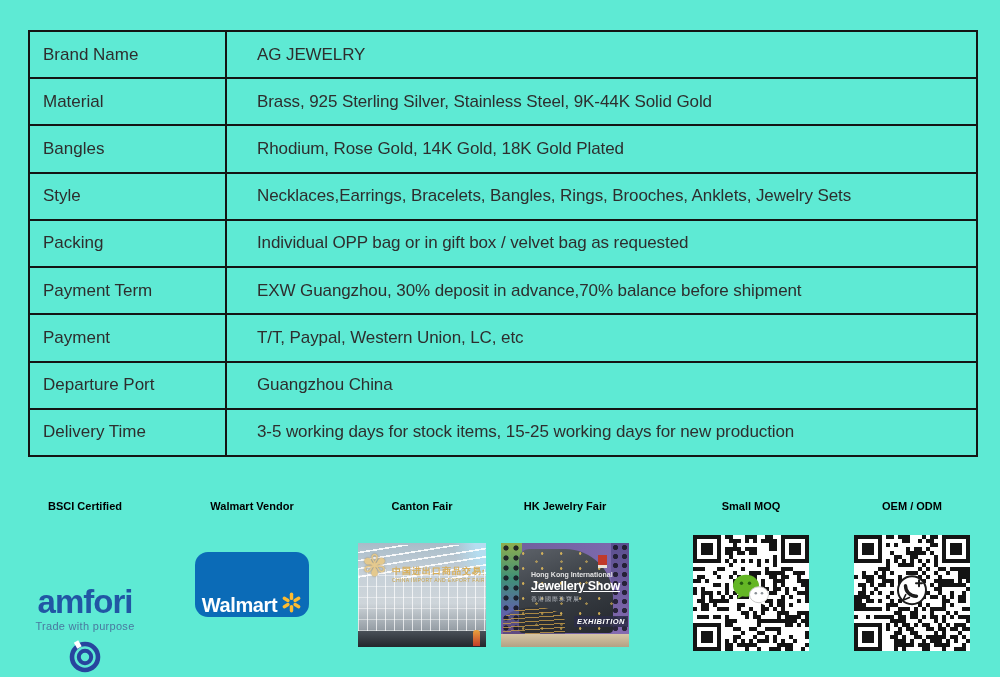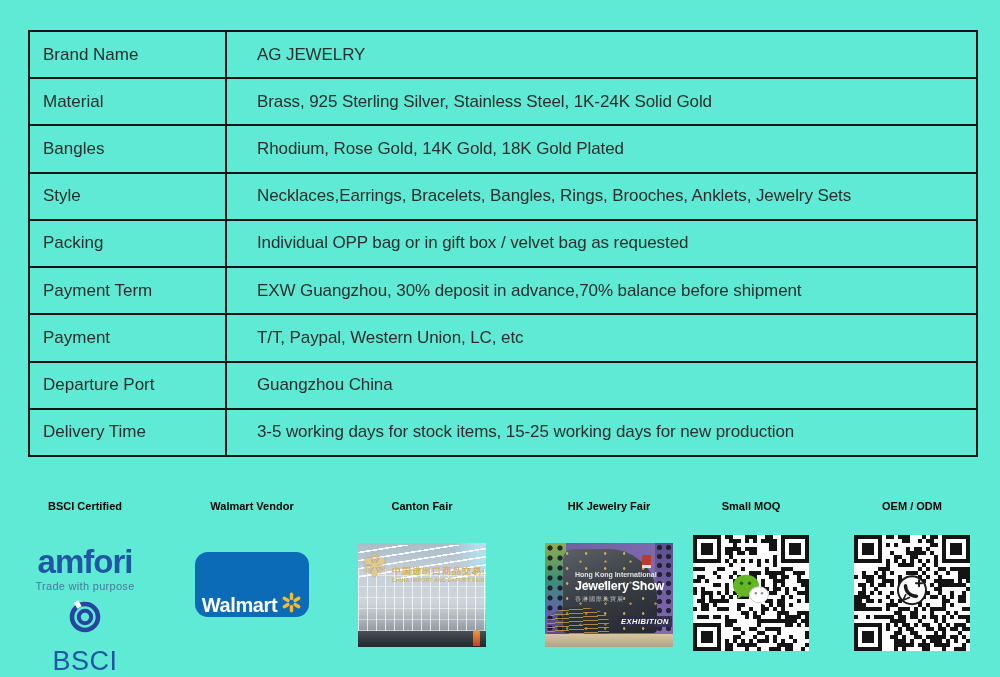"Brass, 925 Sterling Silver, Stainless" td.value { text: 1K-24K -> 9K-44K }
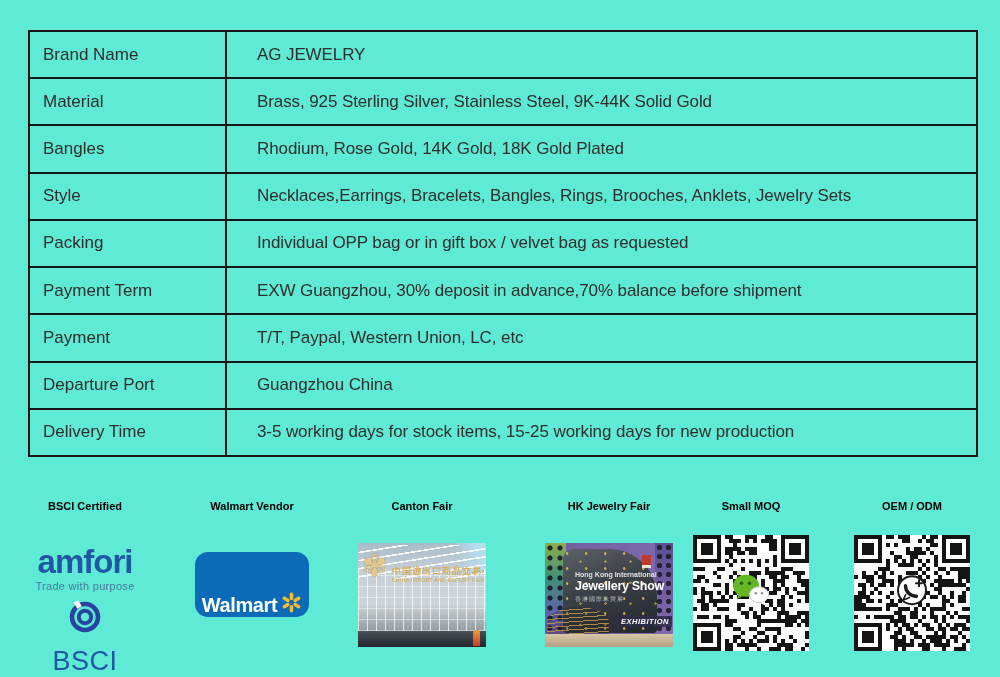"HK Jewelry Fair" div.badge { left: 544px -> 500px }
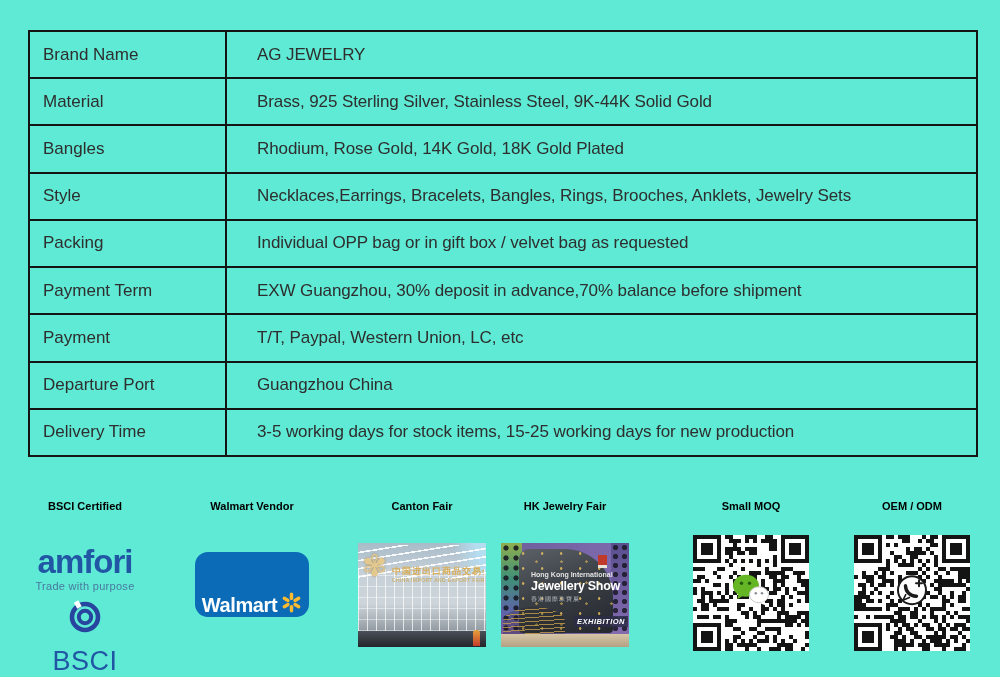"amfori" .amfori-word { margin-top: none -> 40px }
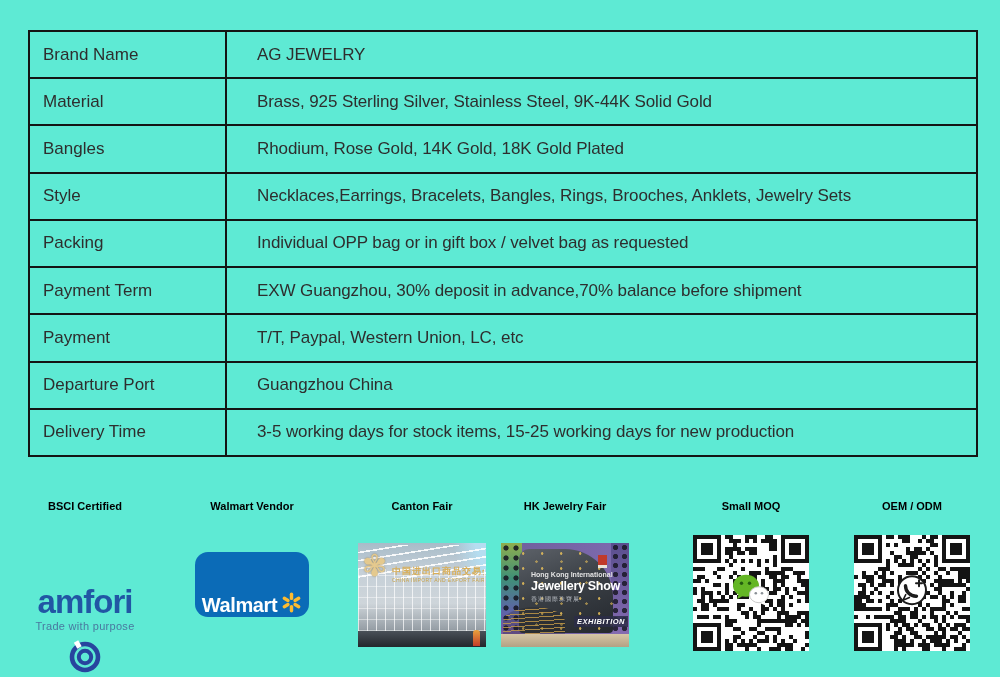"Jewellery Show" .hk .line2 { text-decoration: none -> underline }
